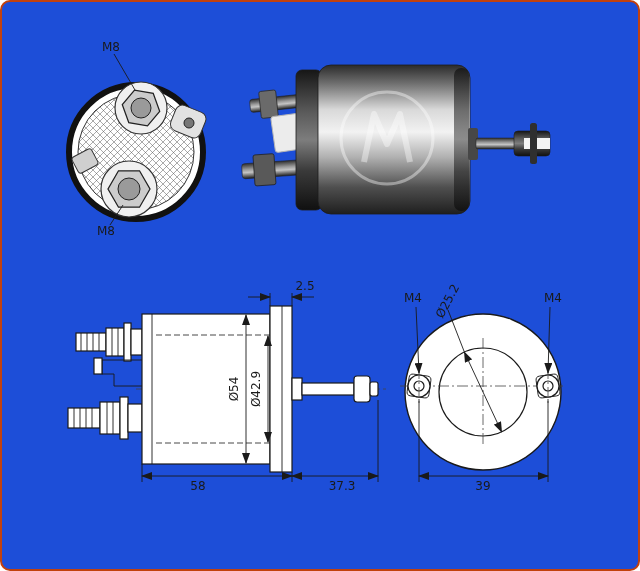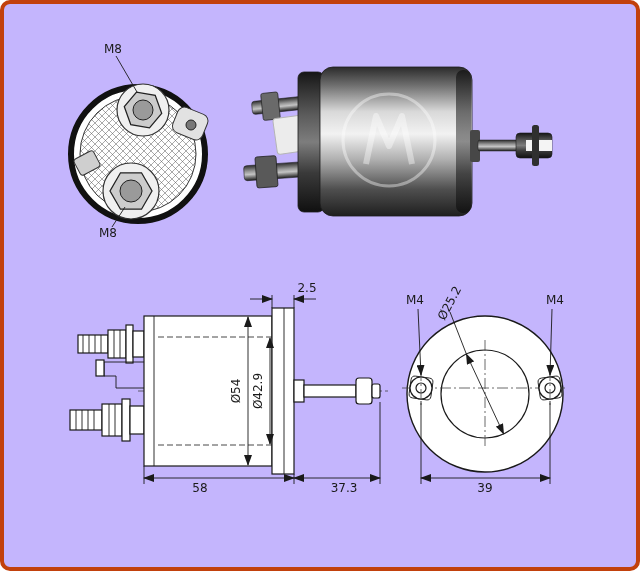"M8" .canvas { background: #c4b5fd -> #1d4ed8; border: 4px solid #c2410c -> 2px solid #c2410c }
